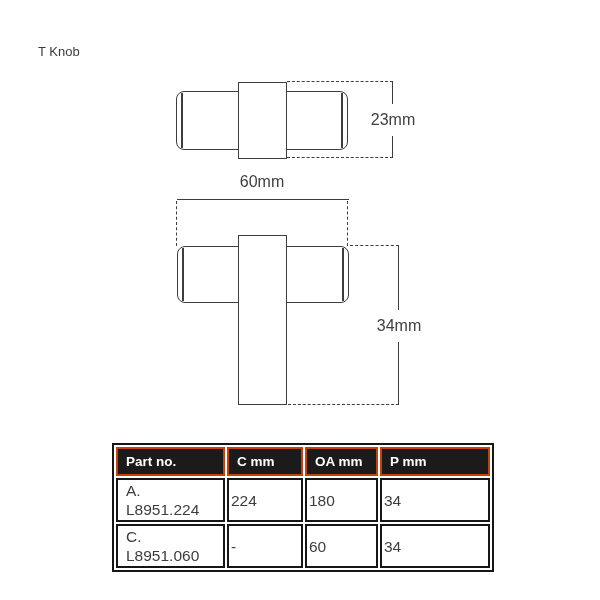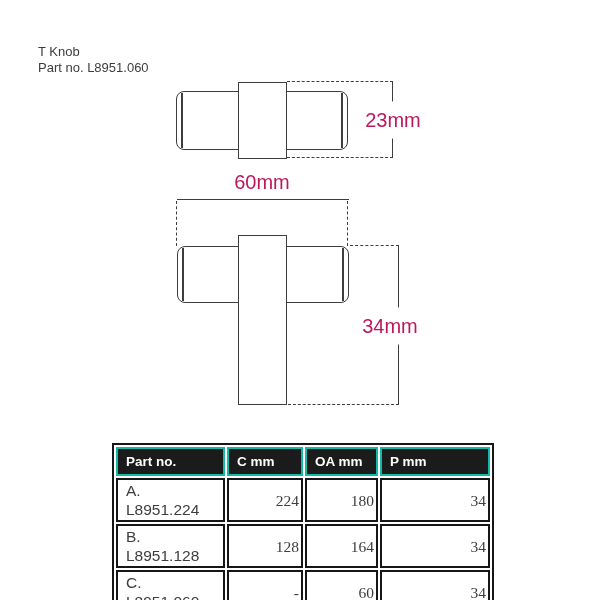"Part no. L8951.060" div { html: <div>Part no. L8951.060</div> -> none }
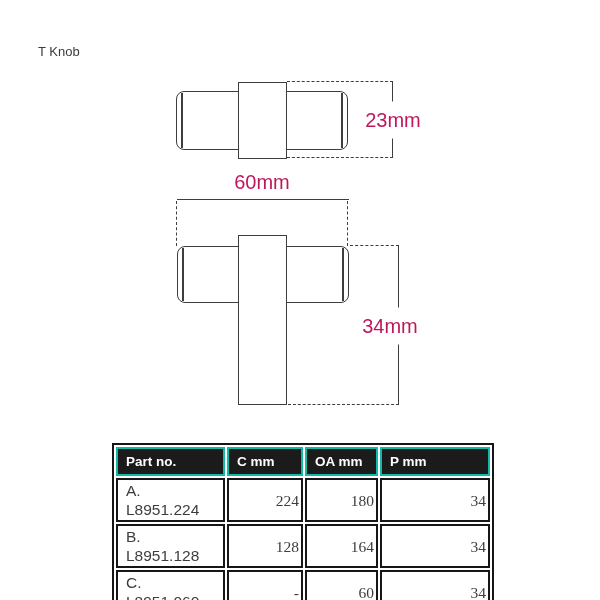"23mm" .dim-label { color: #be185d -> #404040; font-size: 20px -> 16px }
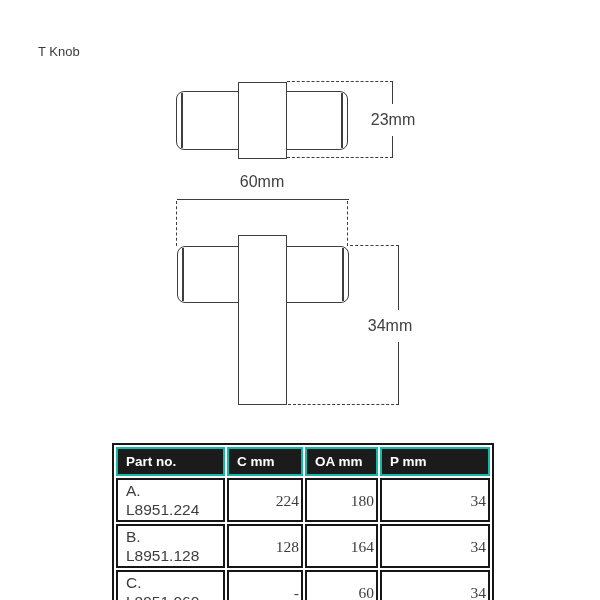"34mm" div.dim-label { left: 390px -> 399px }
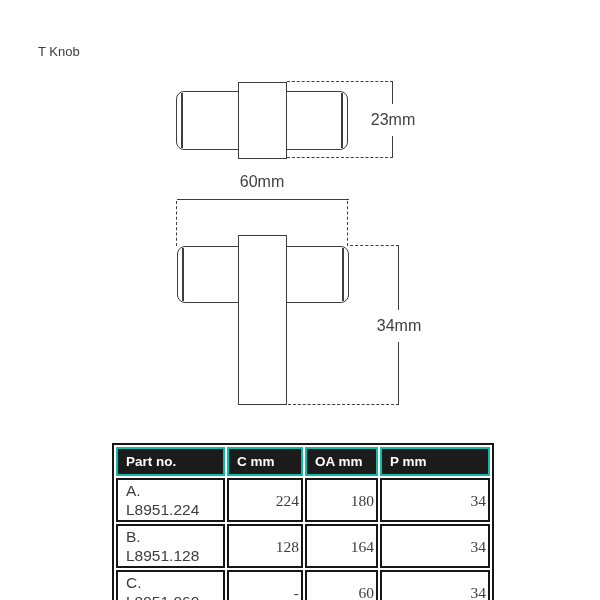"Part no." table.spec th { border: 2px solid #14b8a6 -> 2px solid #c2410c }
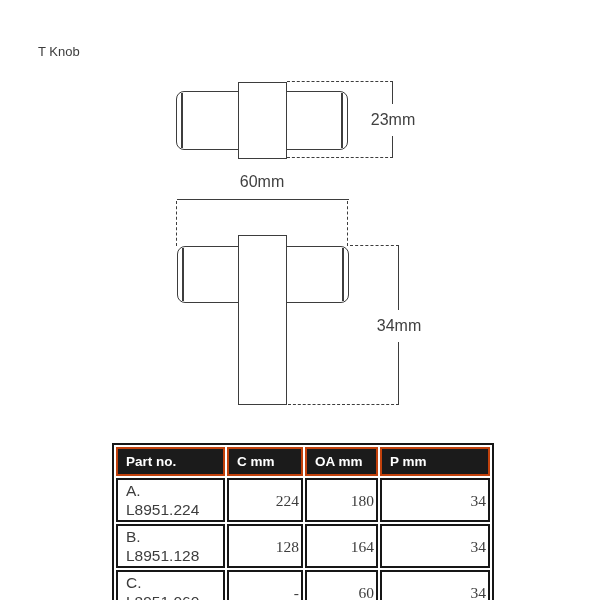"224" table.spec td.num { font-family: Liberation Serif, serif -> none; text-align: right -> left }
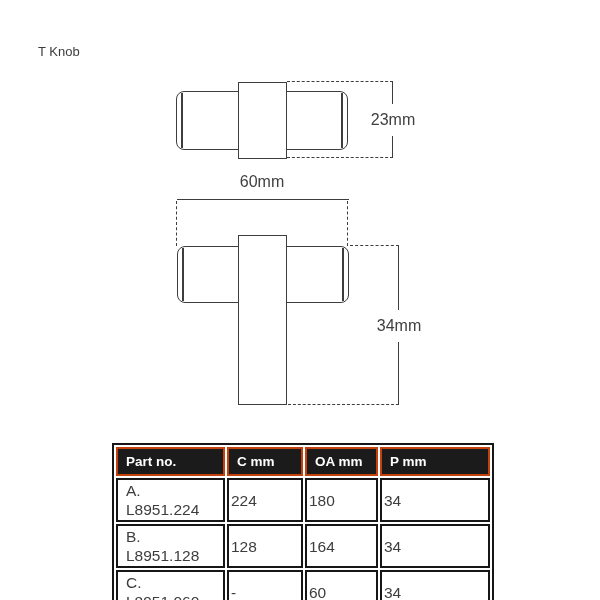"B. L8951.128" tr { html: <tr> <td>B. L8951.128</td> <td>128</td> <td>164</td> <td>34</td> </tr> -> none }
